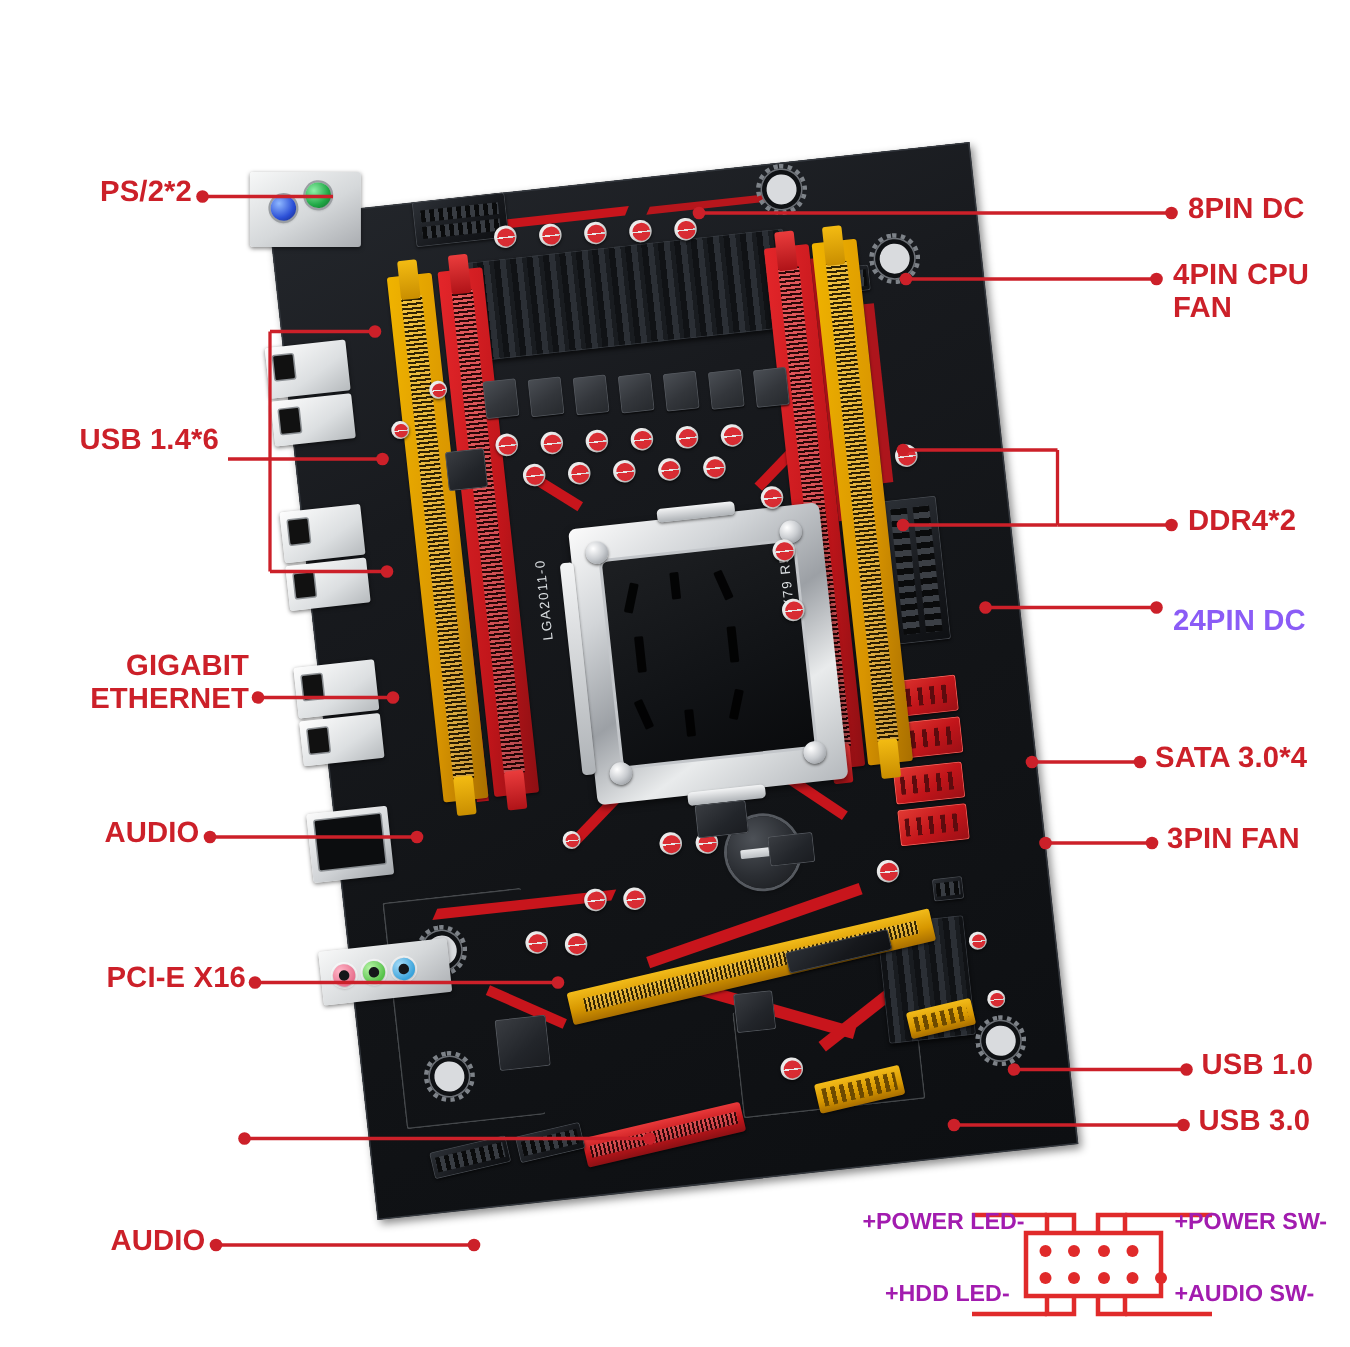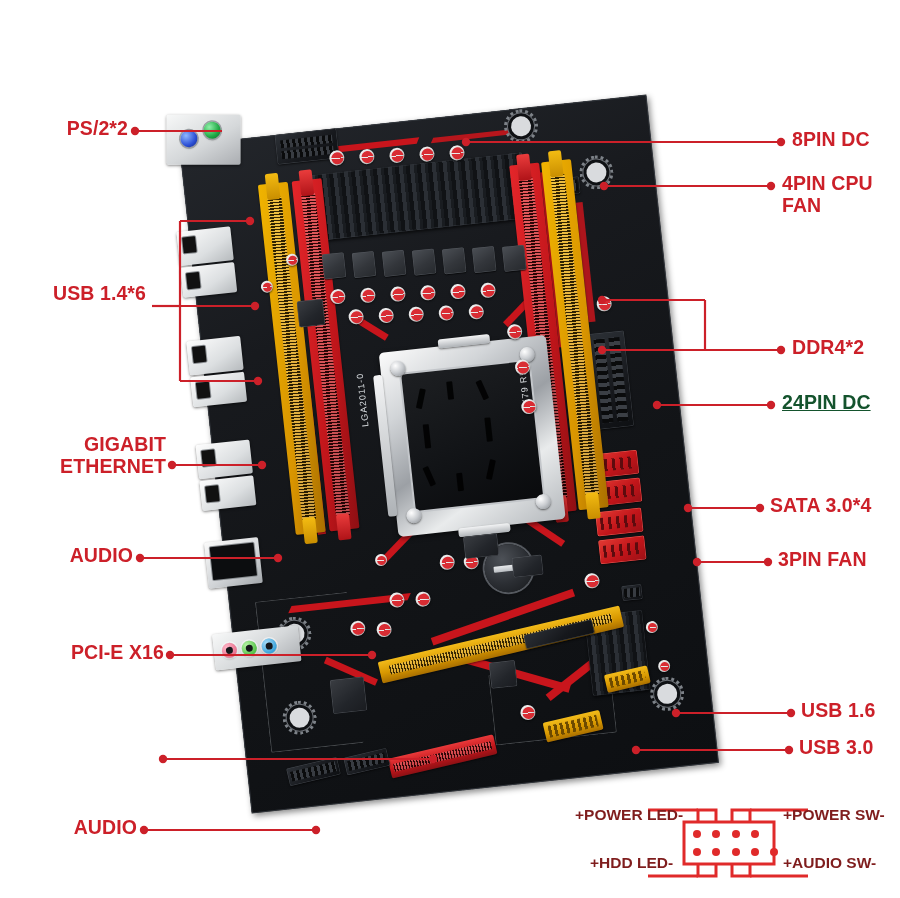"24PIN DC" div.label { color: #14532d -> #8b5cf6; text-decoration: underline -> none; top: 392px -> 404px }
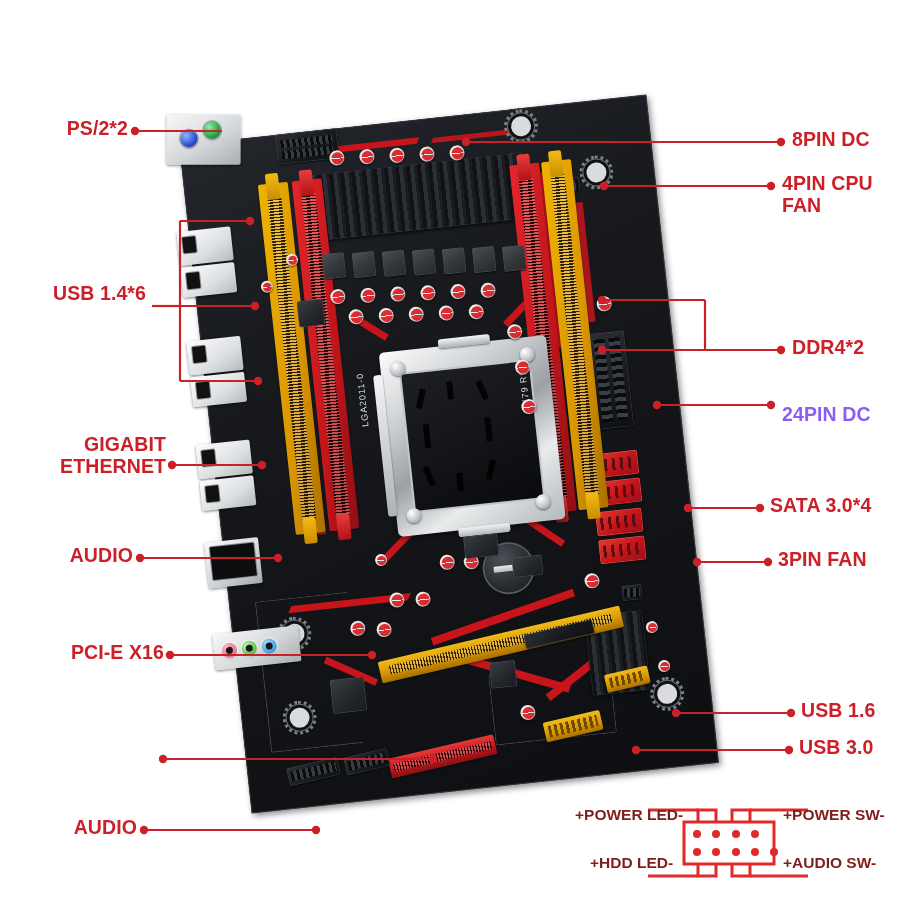"USB 1.6" div.label { text: 1.6 -> 1.0 }
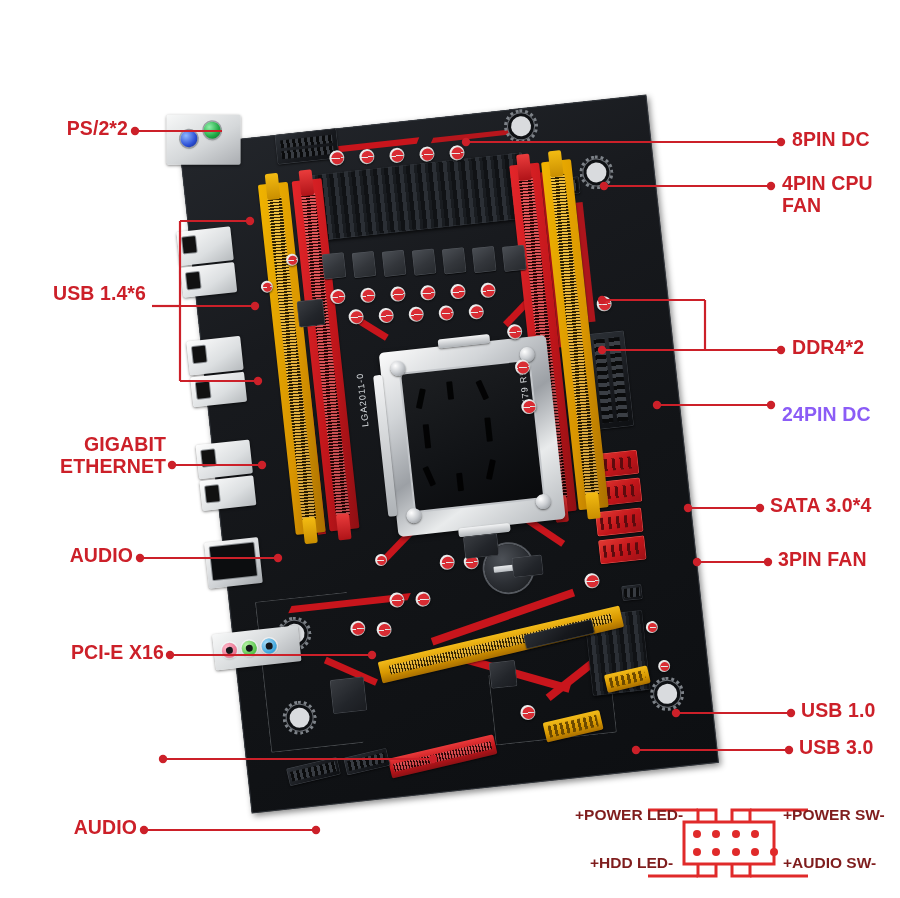"+POWER LED-" .fp-label { color: #7f1d1d -> #a21caf }
